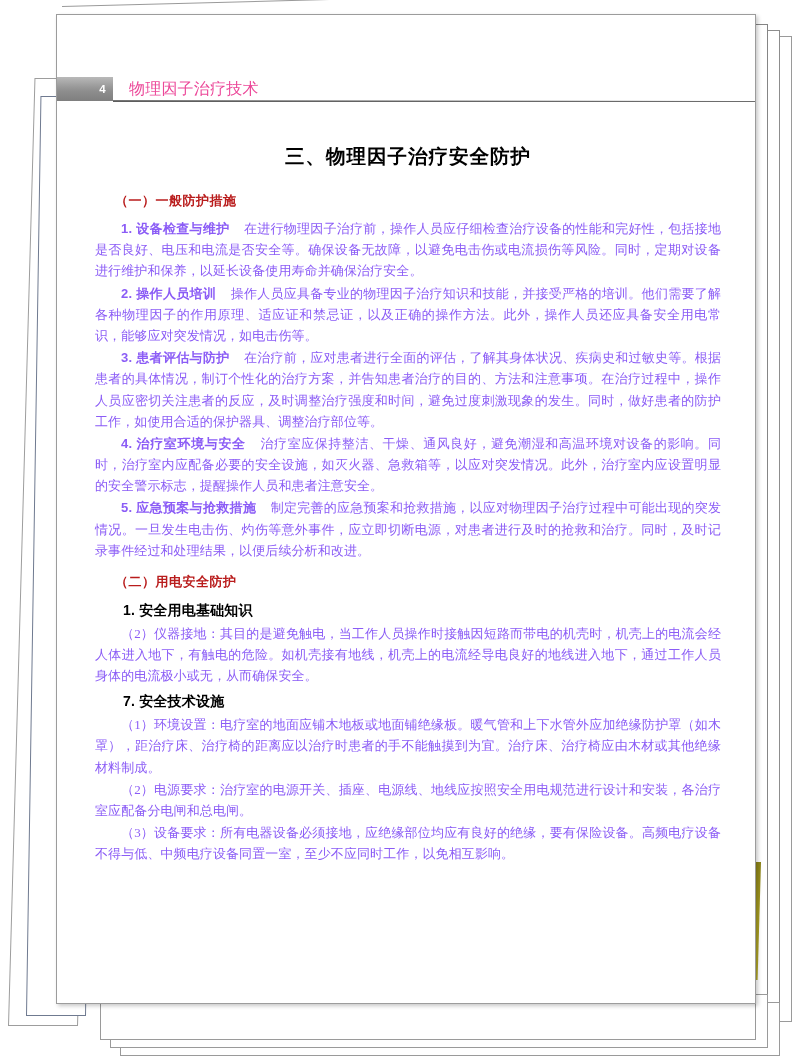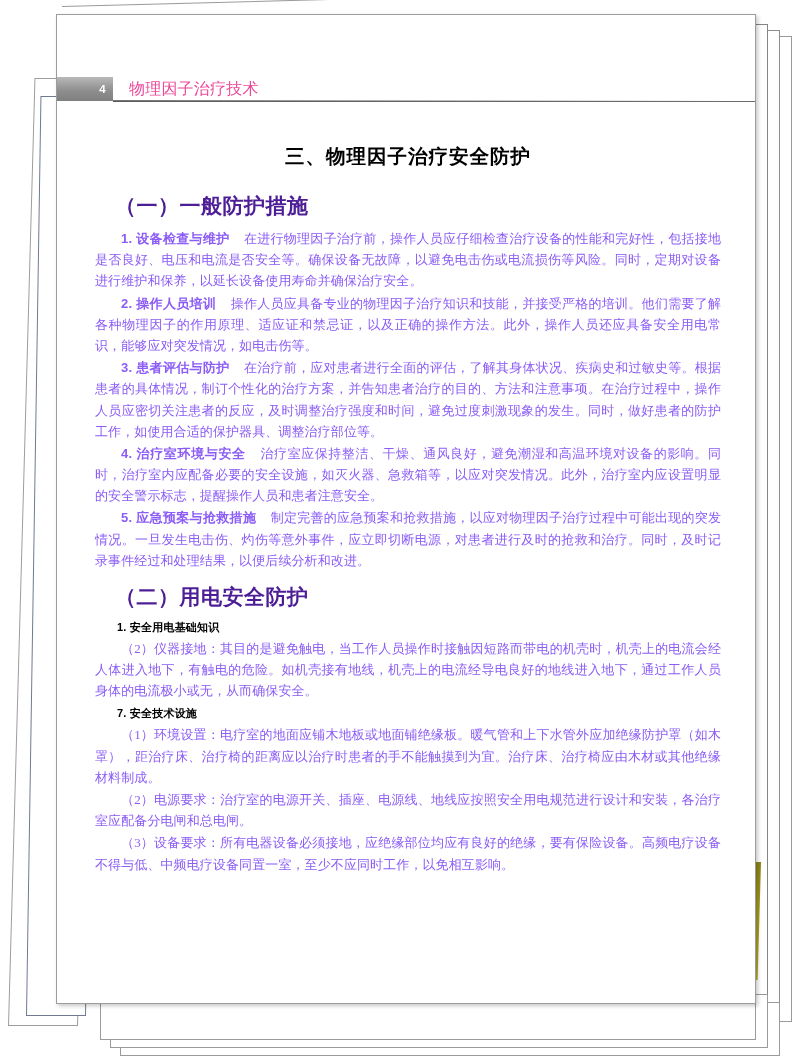"（一）一般防护措施" h2.sec { color: #4c1d95 -> #b91c1c; font-size: 21px -> 13px }
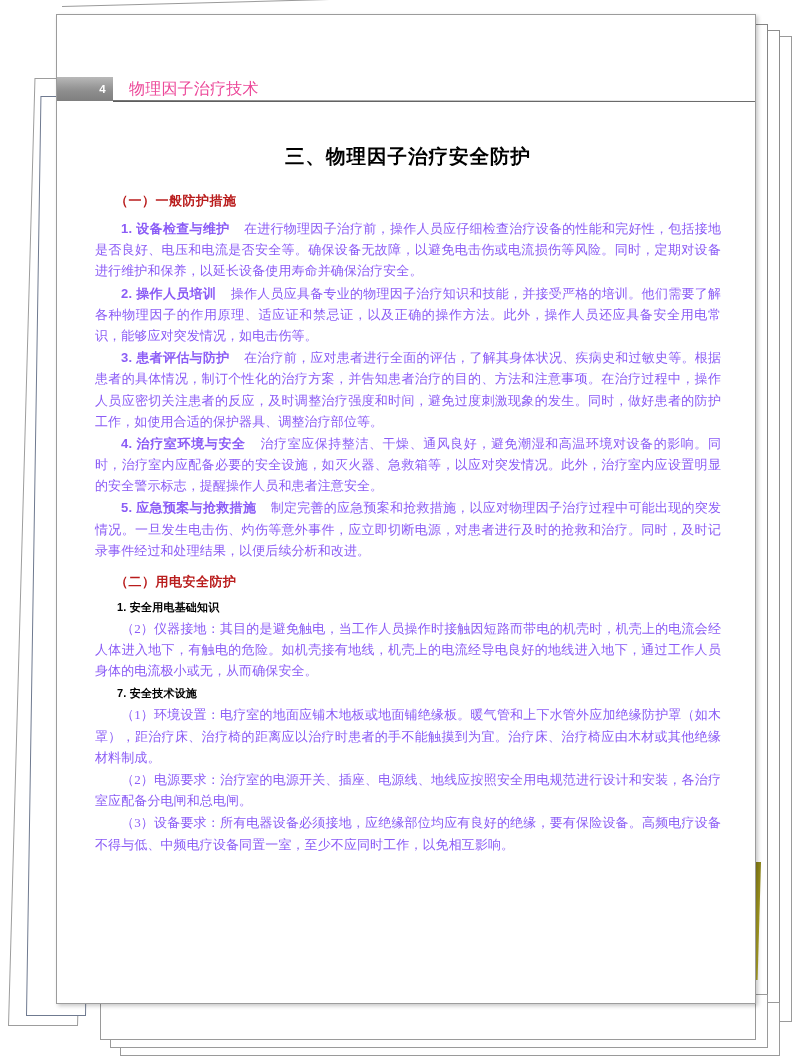"1. 安全用电基础知识" h3.subhead { font-size: 11px -> 14px }
